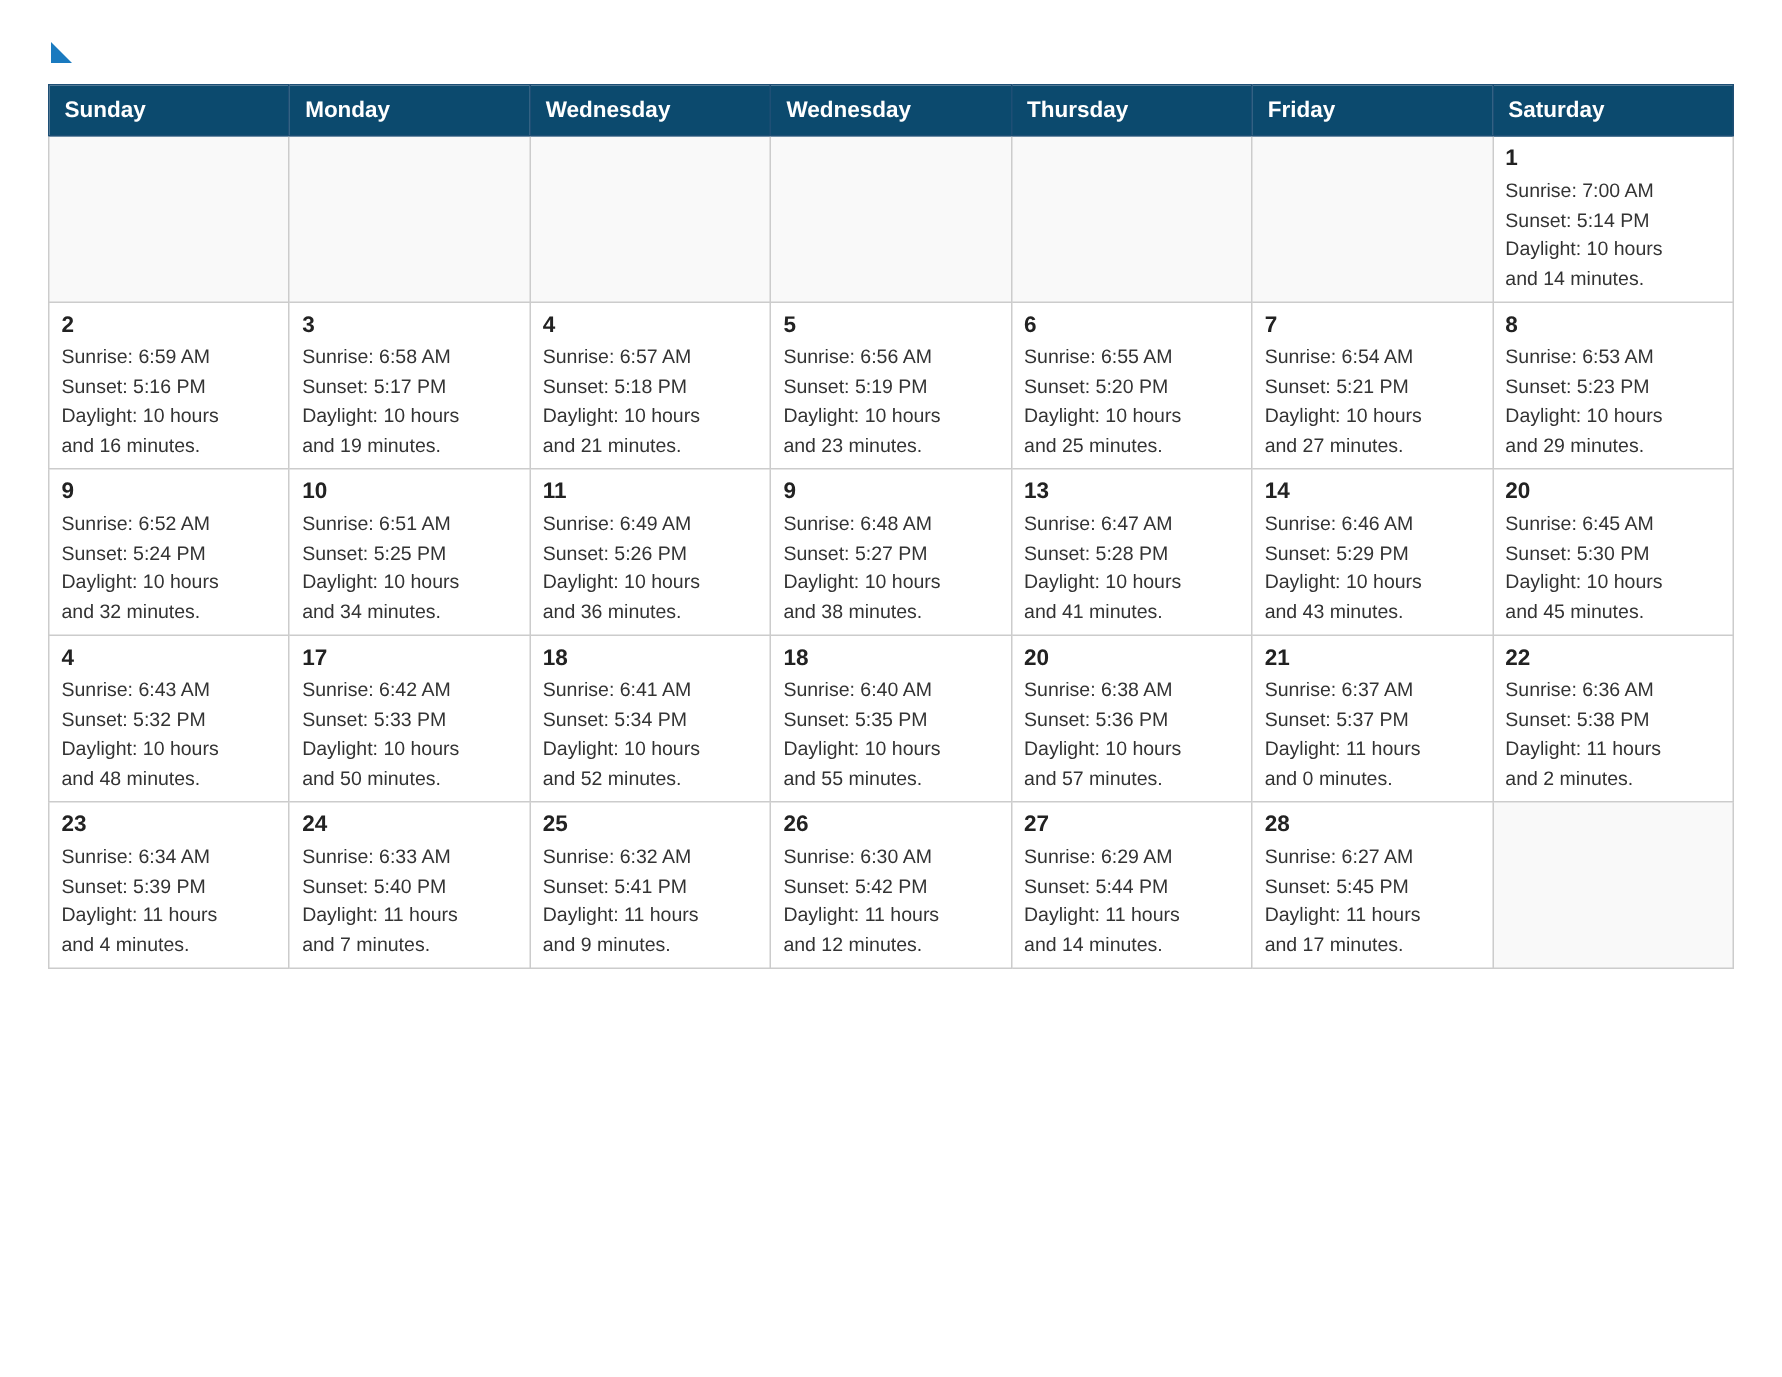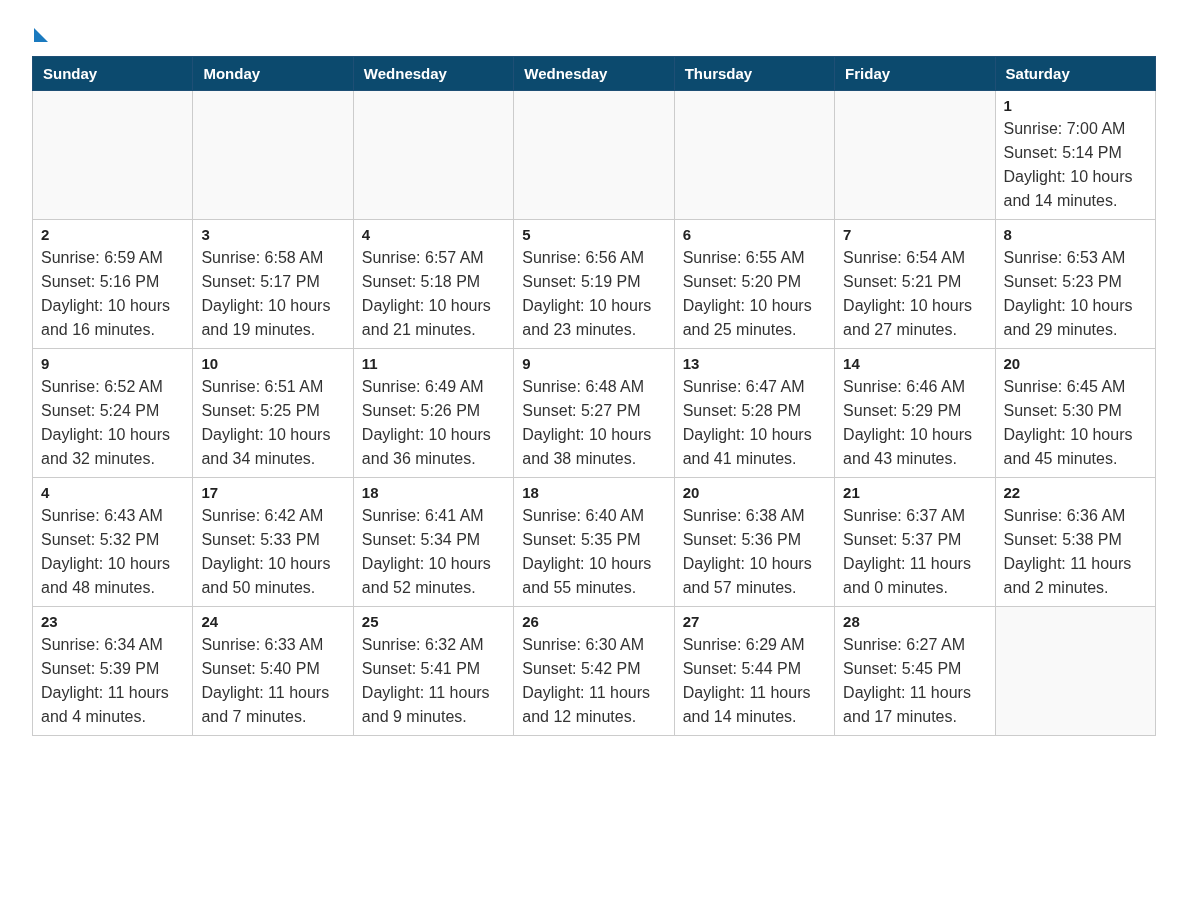"Sunrise: 7:00 AM" .day-info { font-size: 16px -> 13px }
